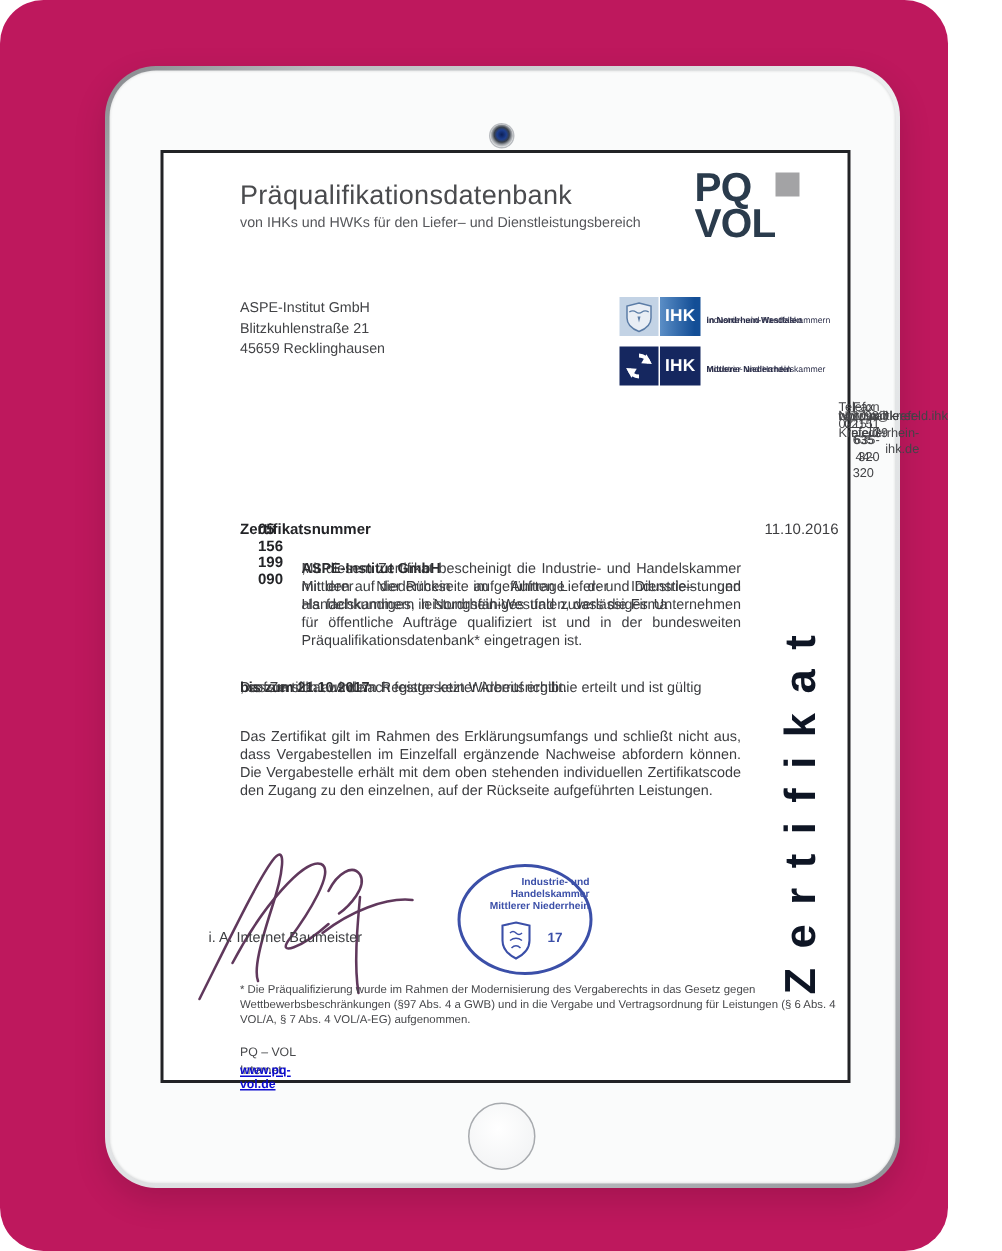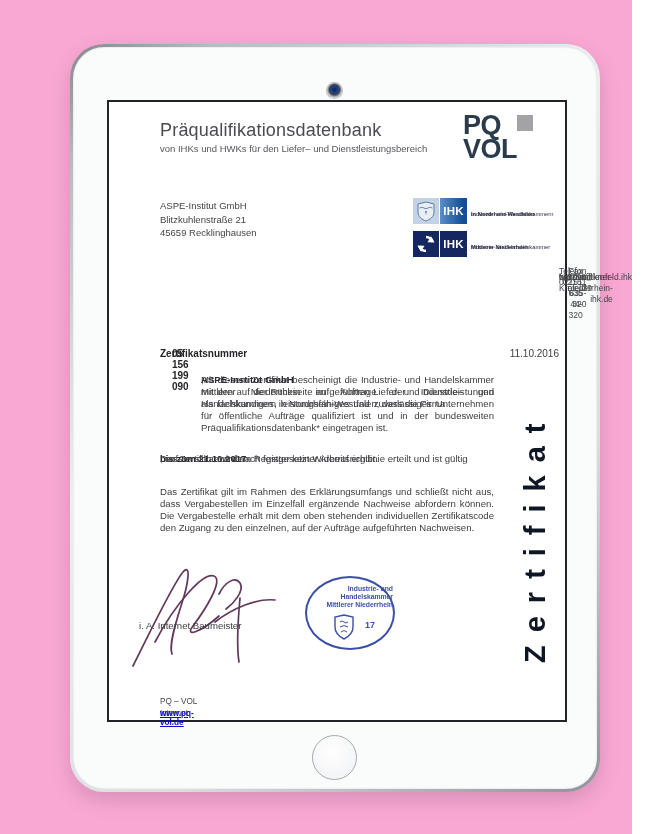"Präqualifikationsdatenbank" .page { background: #f9a8d4 -> #be185d; border-radius: none -> 29px }
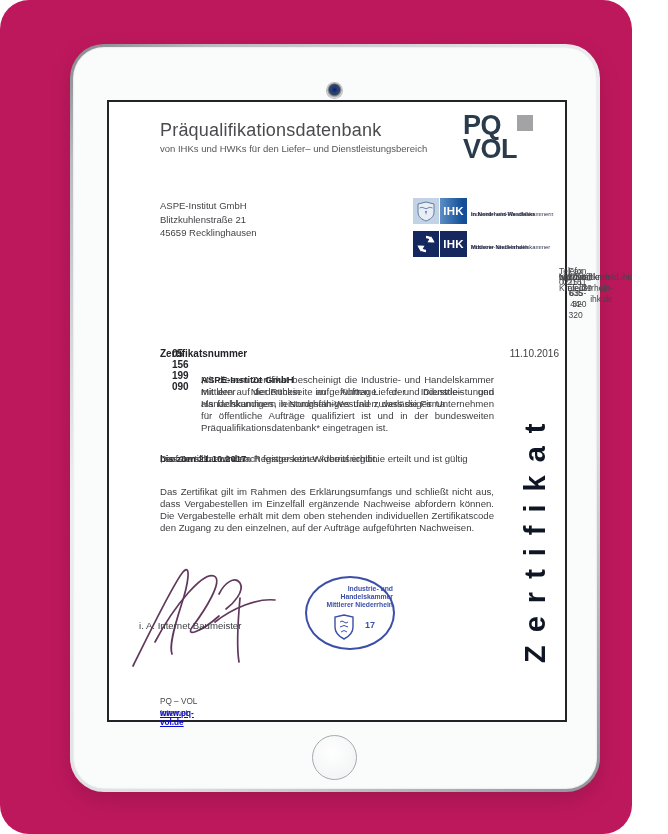"Das Zertifikat gilt im Rahmen" span { text: Aufträge aufgeführten Nachweisen -> Rückseite aufgeführten Leistungen }
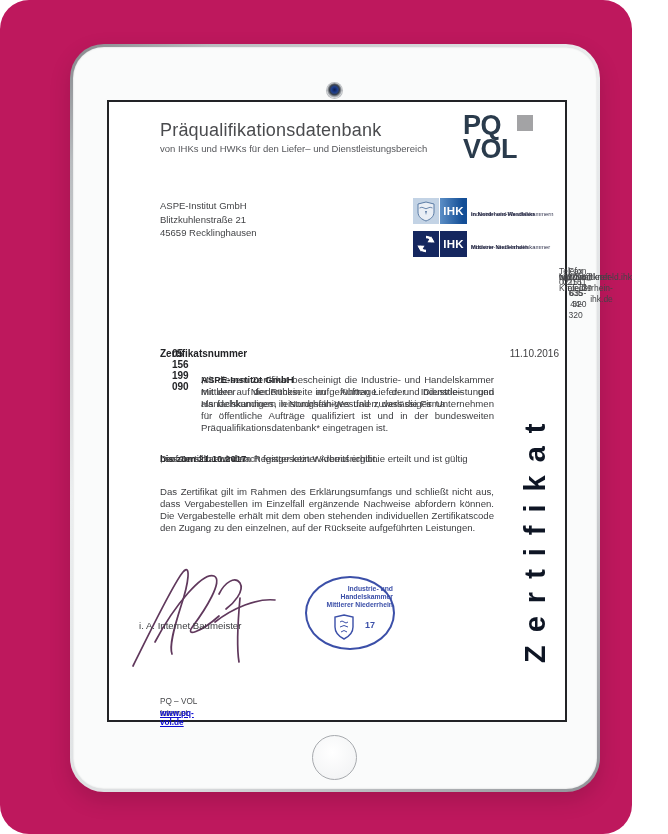"* Die Präqualifizierung wurde im" div.footnote { html: none -> <div>* Die Präqualifizierung wurde im Rahmen der Modernisierung des Vergaberechts in das Gesetz gegen Wettbewerbsbeschränkungen (§97 Abs. 4 a GWB) und in die Vergabe und Vertragsordnung für Leistungen (§ 6 Abs. 4 VOL/A, § 7 Abs. 4 VOL/A-EG) aufgenommen.</div> }
